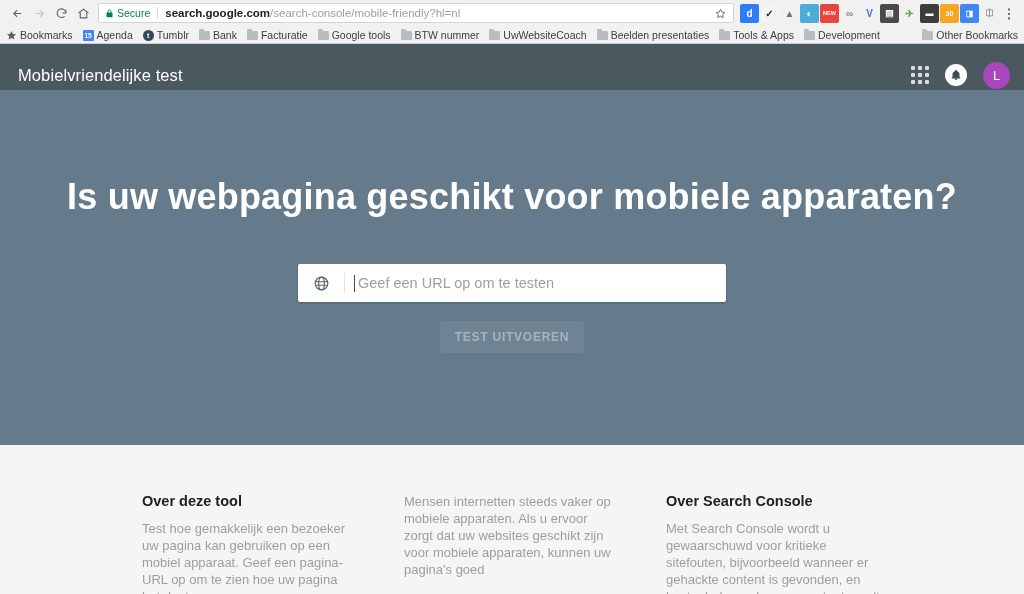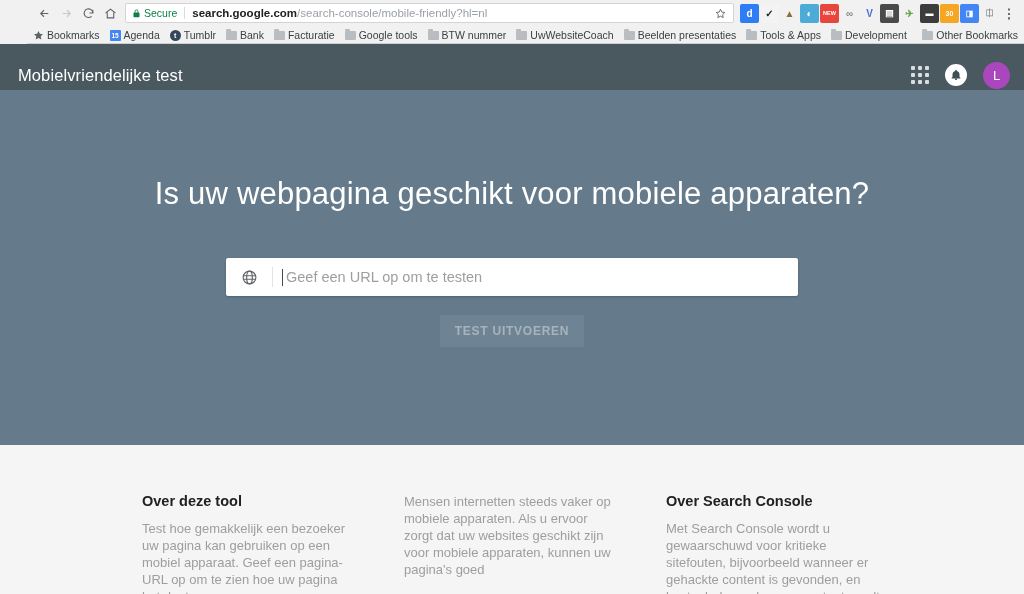"Secure" .browser-chrome { padding-left: 27px -> none }
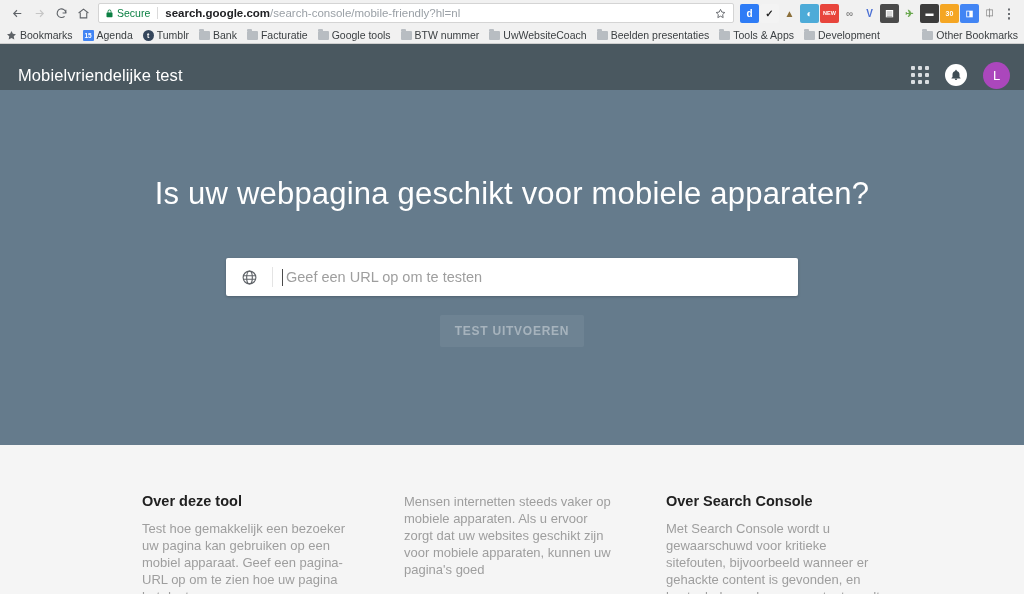"Is uw webpagina geschikt voor" .hero-title { font-size: 31px -> 36px; font-weight: 400 -> 700 }
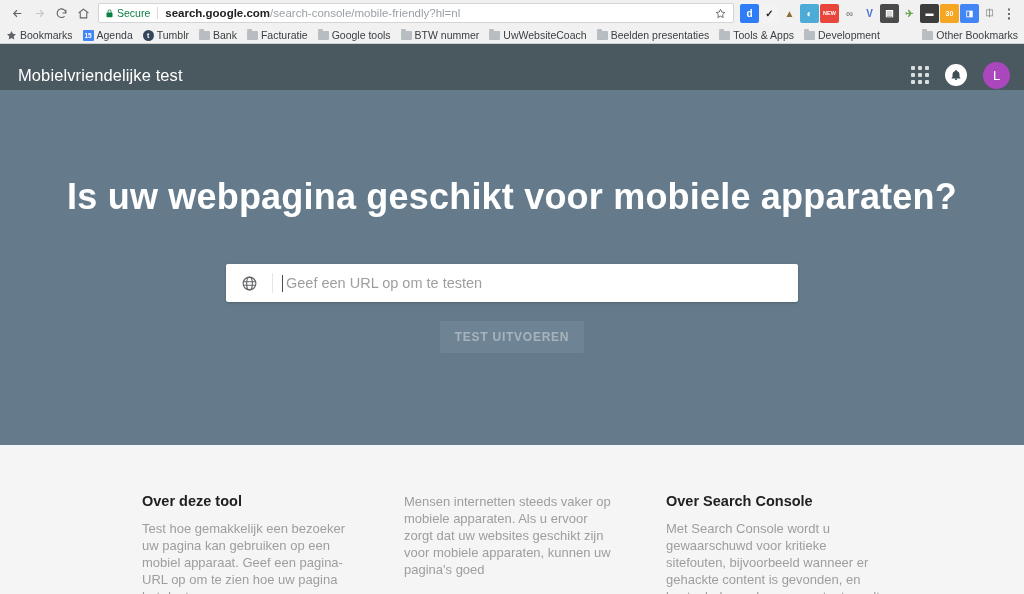"Geef een URL op om" .url-field { width: 572px -> 428px }
